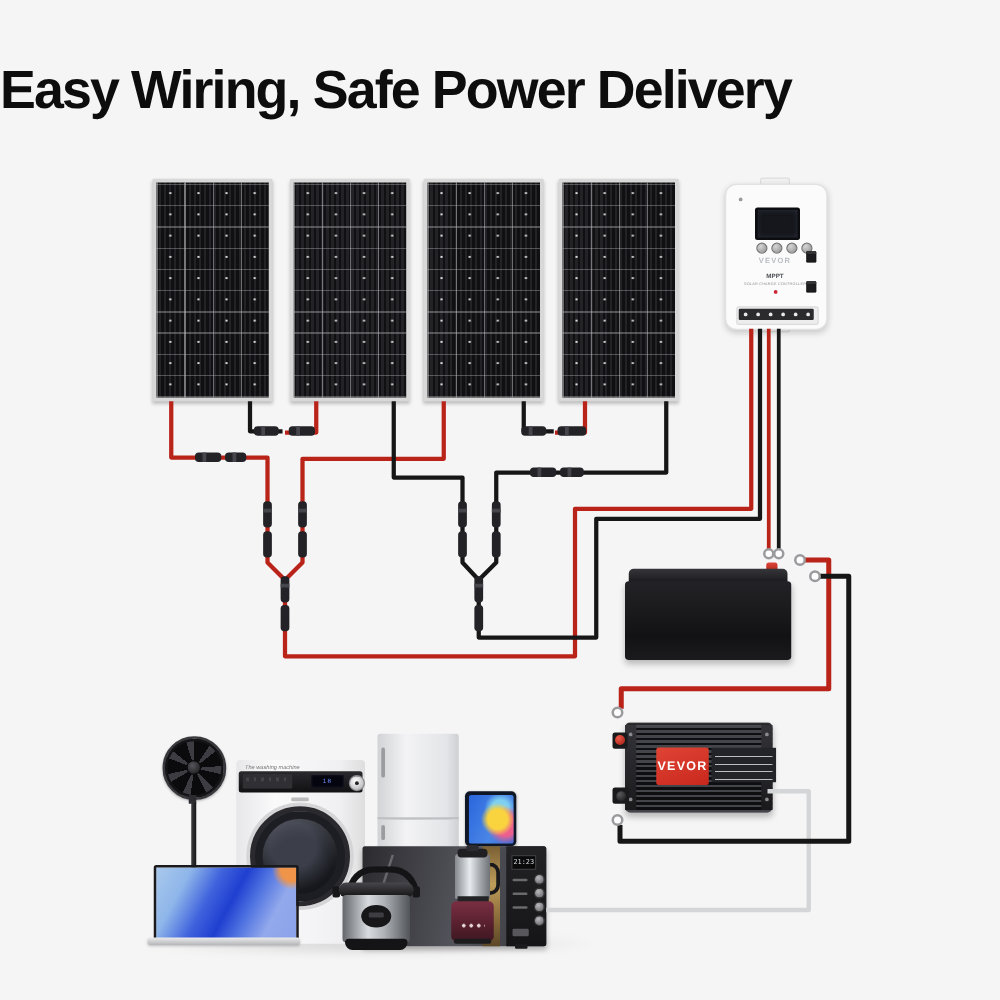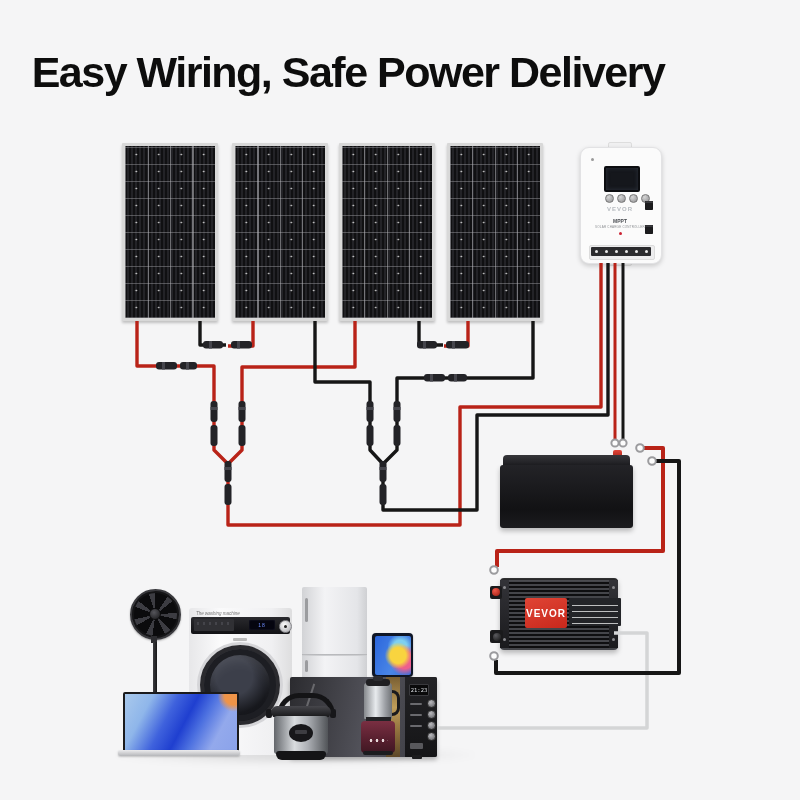"Easy Wiring, Safe Power Delivery" #title { text-align: center -> left }
